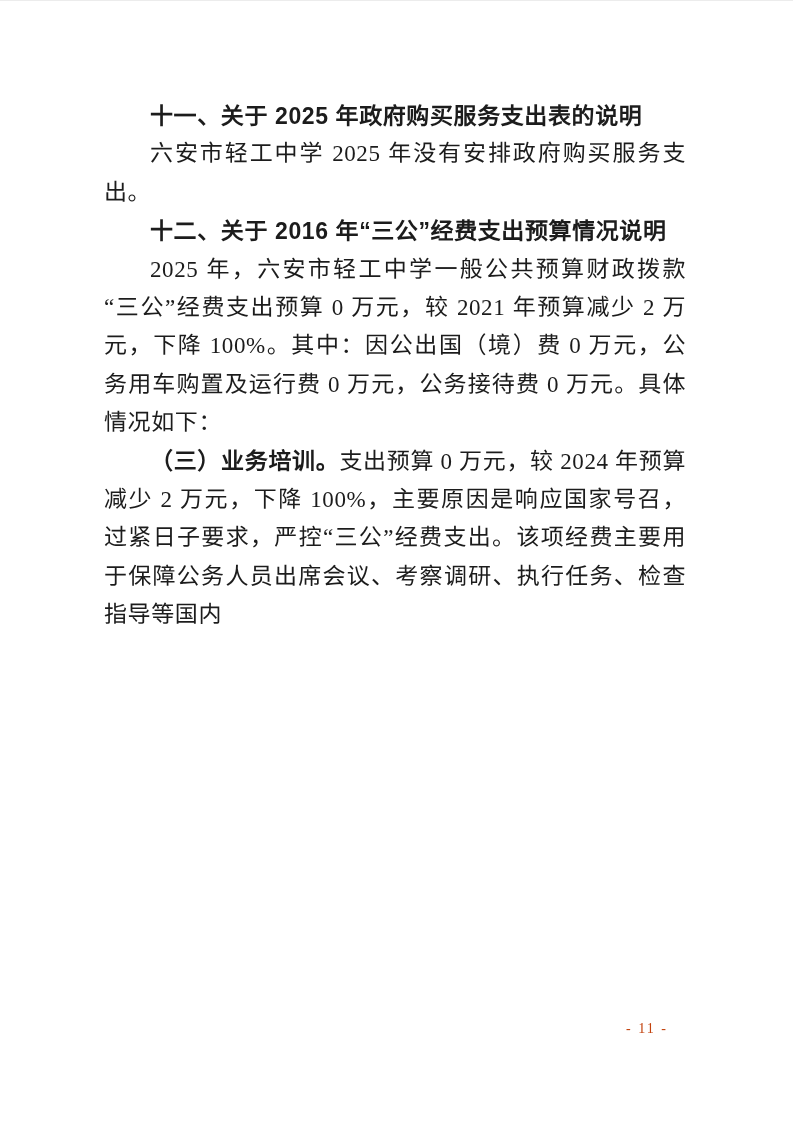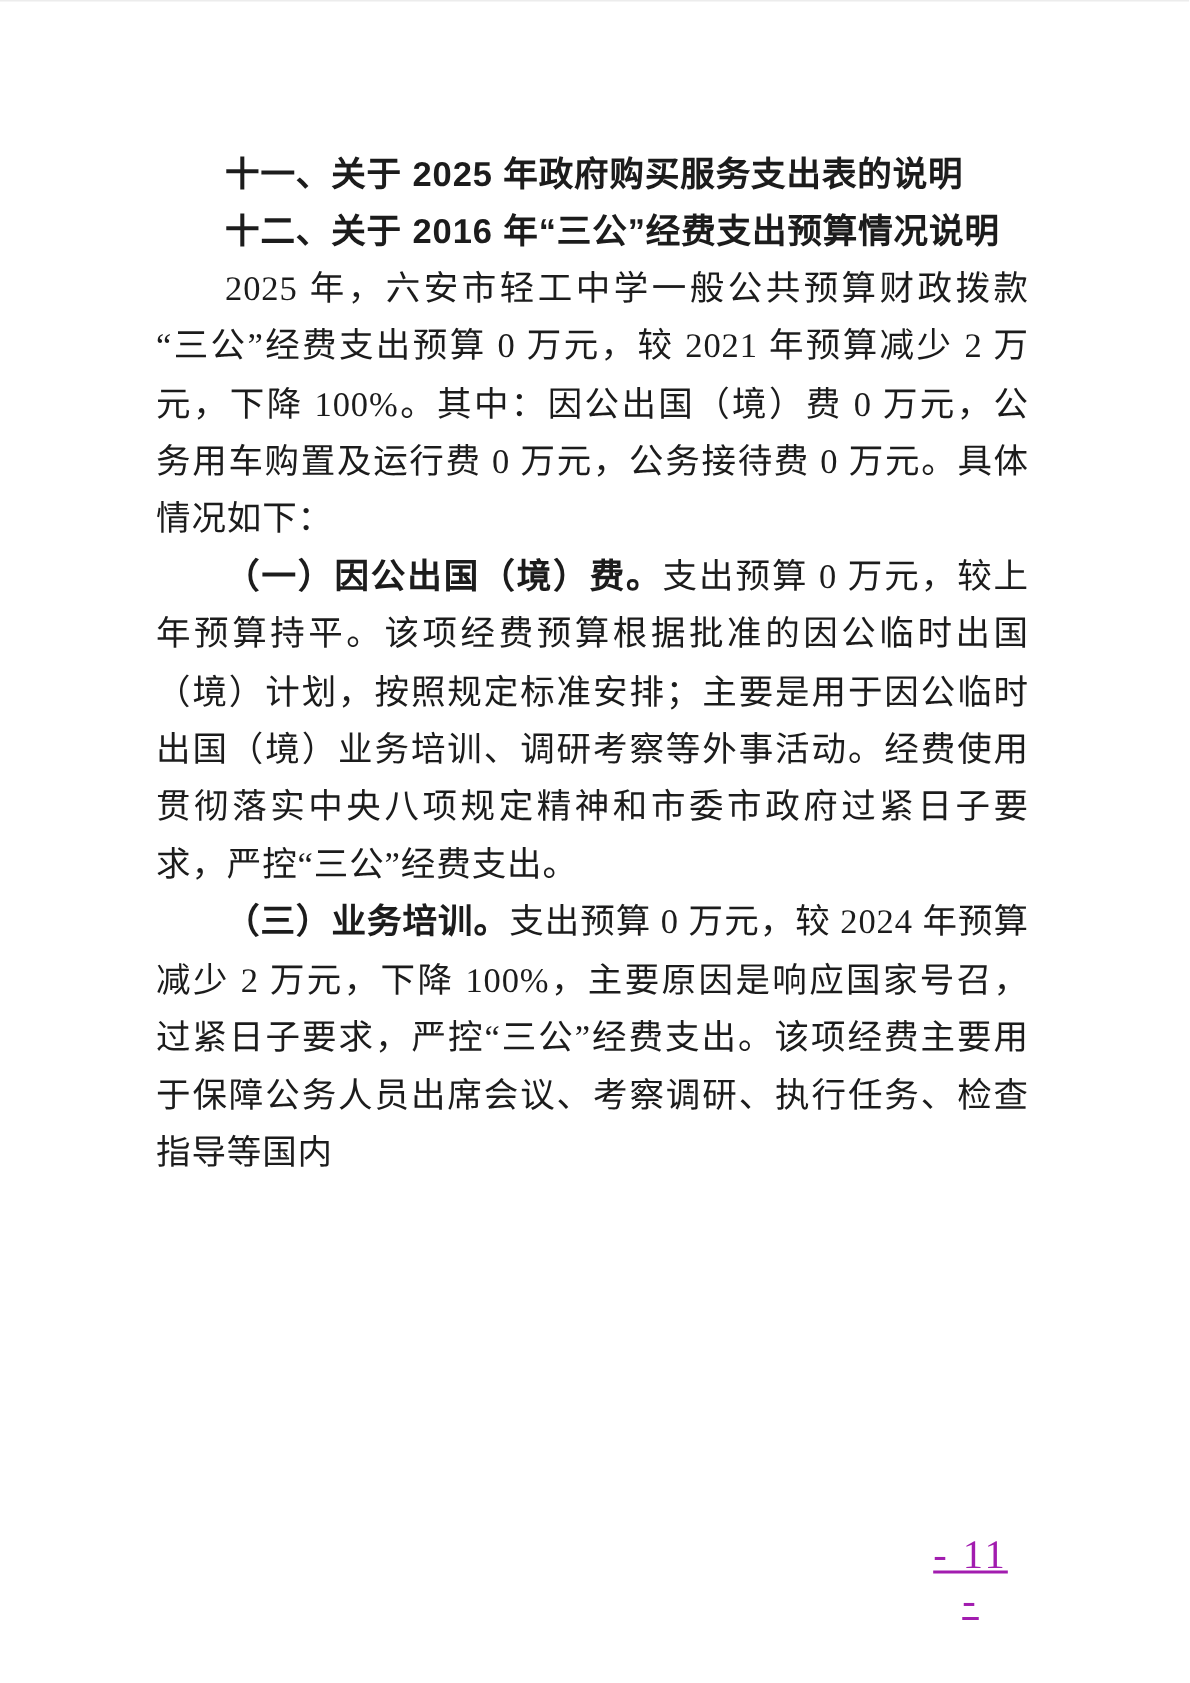"六安市轻工中学 2025 年没有安排政府购买服务支出。" p.indent { html: none -> <p>六安市轻工中学 2025 年没有安排政府购买服务支出。</p> }
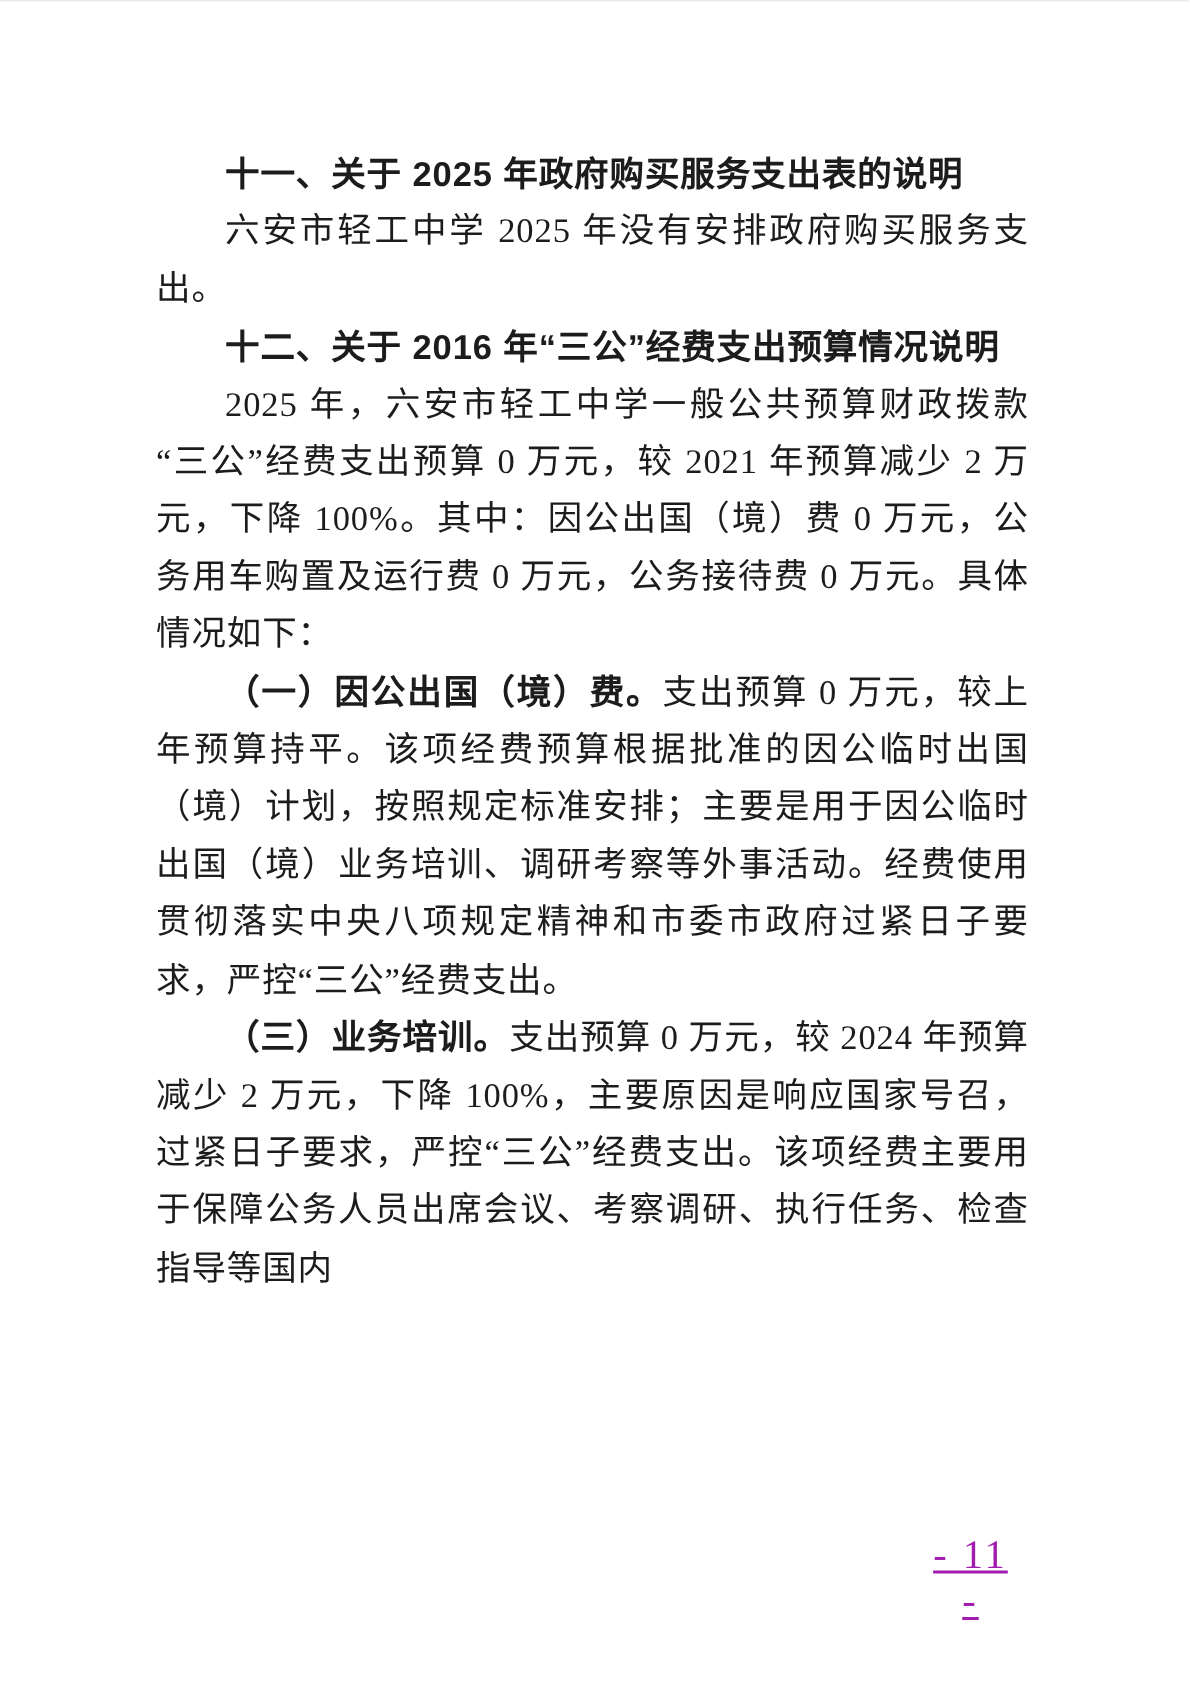"（一）因公出国（境）费。支出预算 0" p.indent { html: <p><span>（一）因公出国（境）费。</span><span>支出预算 0 万元，较上年预算持平。该项经费预算根据批准的因公临时出国（境）计划，按照规定标准安排；主要是用于因公临时出国（境）业务培训、调研考察等外事活动。经费使用贯彻落实中央八项规定精神和市委市政府过紧日子要求，严控“三公”经费支出。</span></p> -> none }
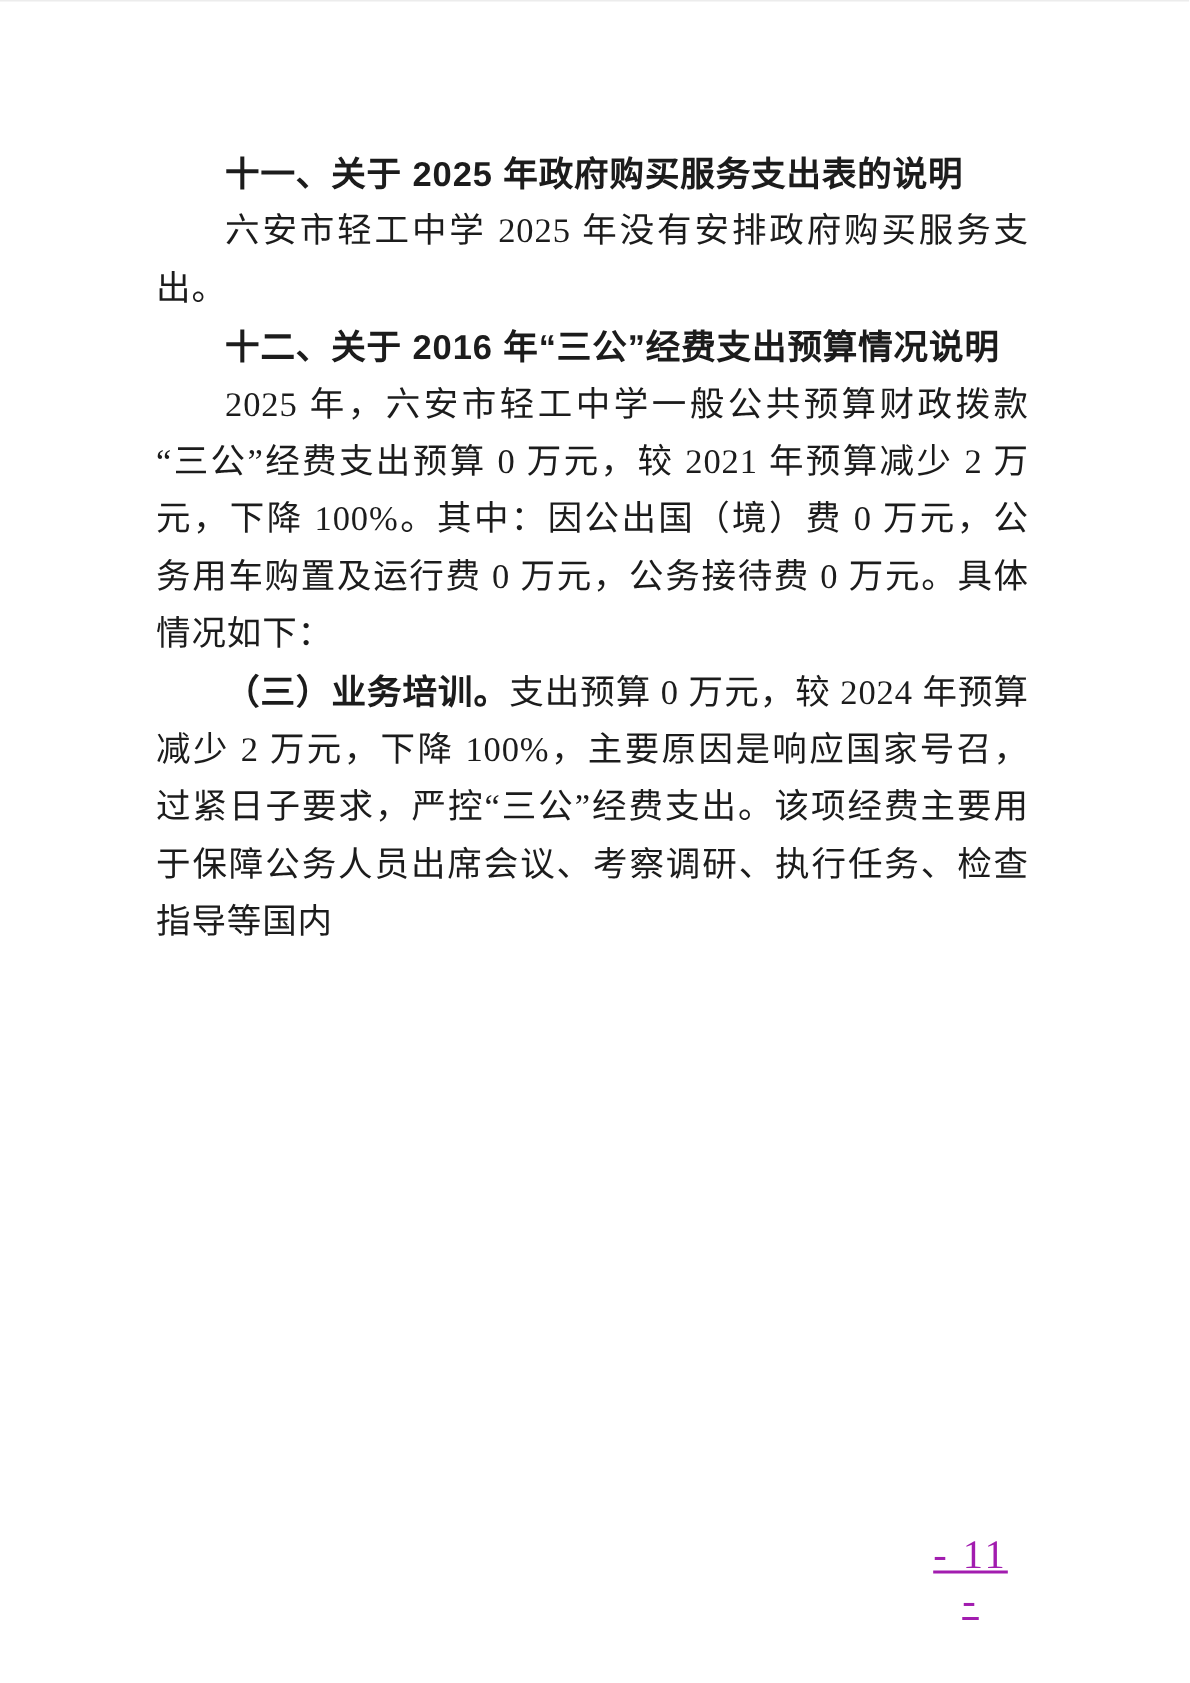"- 11 -" .page-number { color: #a21caf -> #c2410c; font-size: 27px -> 14px; text-decoration: underline -> none }
